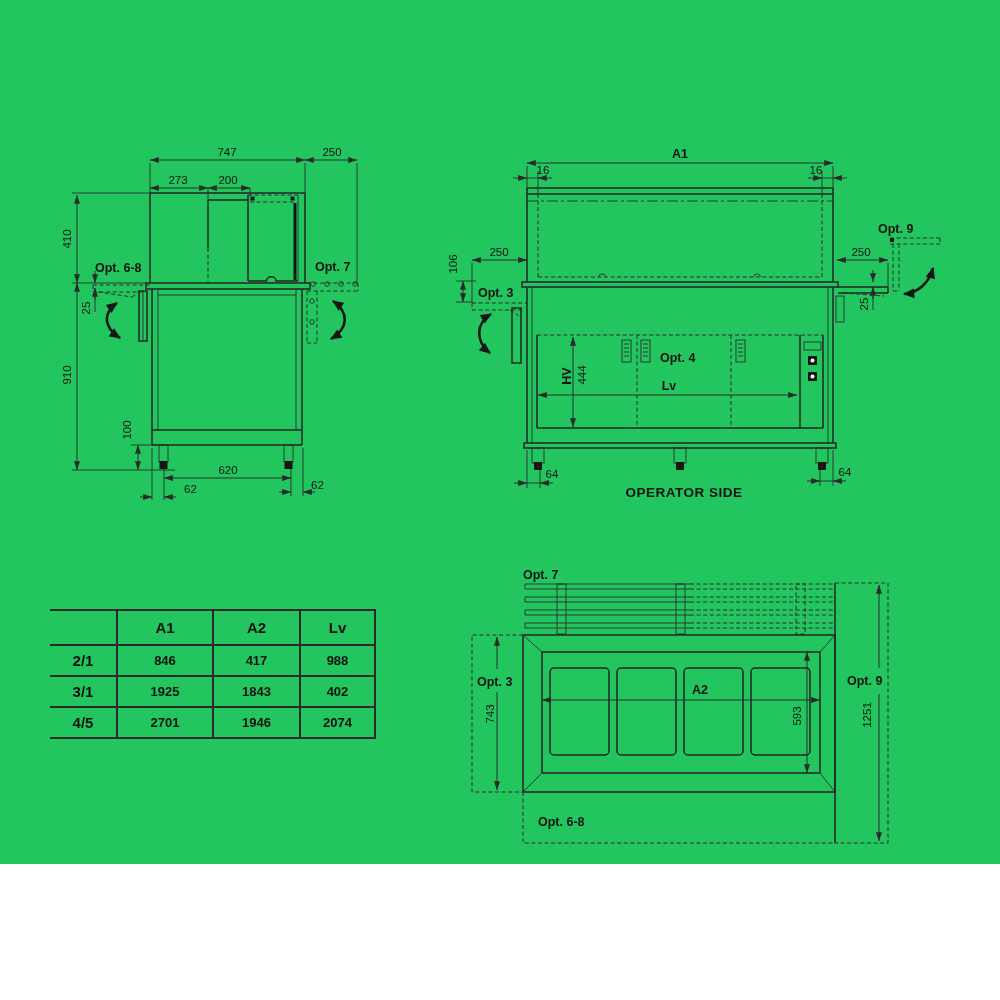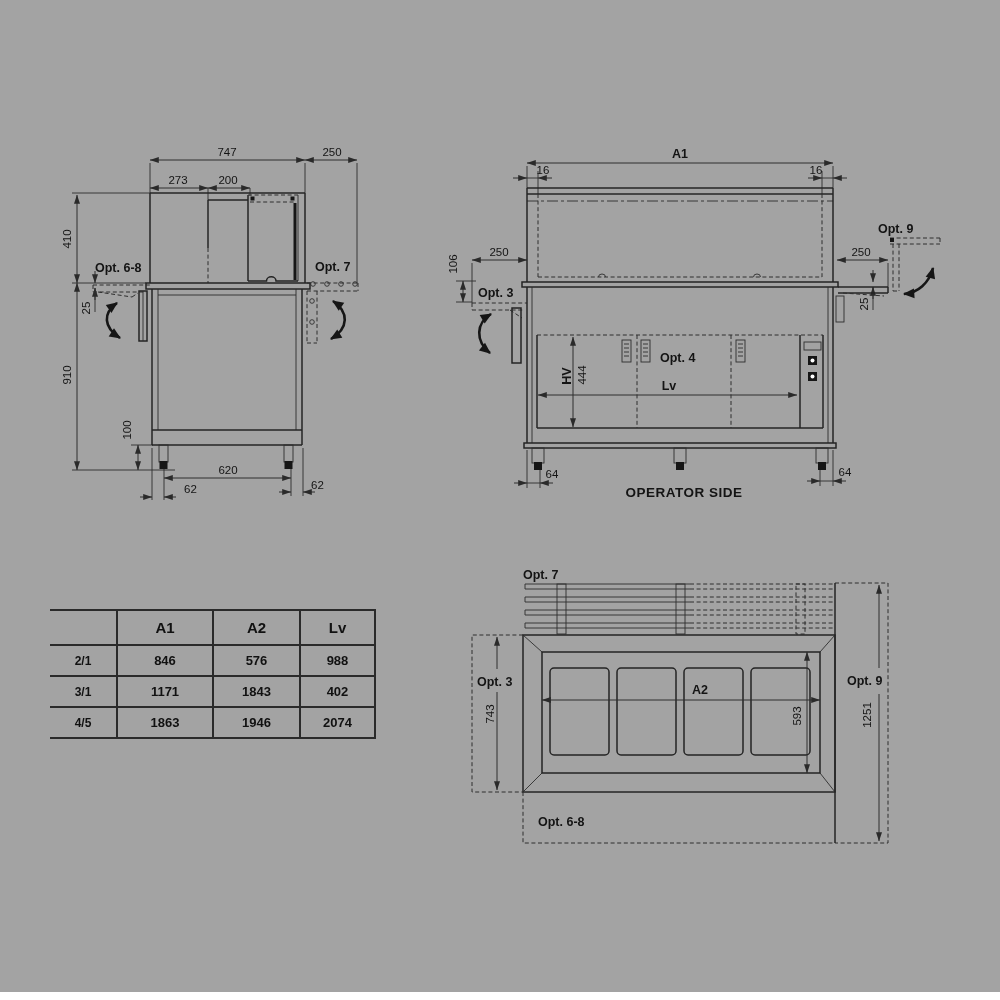"747" #sheet { background: #a3a3a3 -> #22c55e; height: 992px -> 864px }
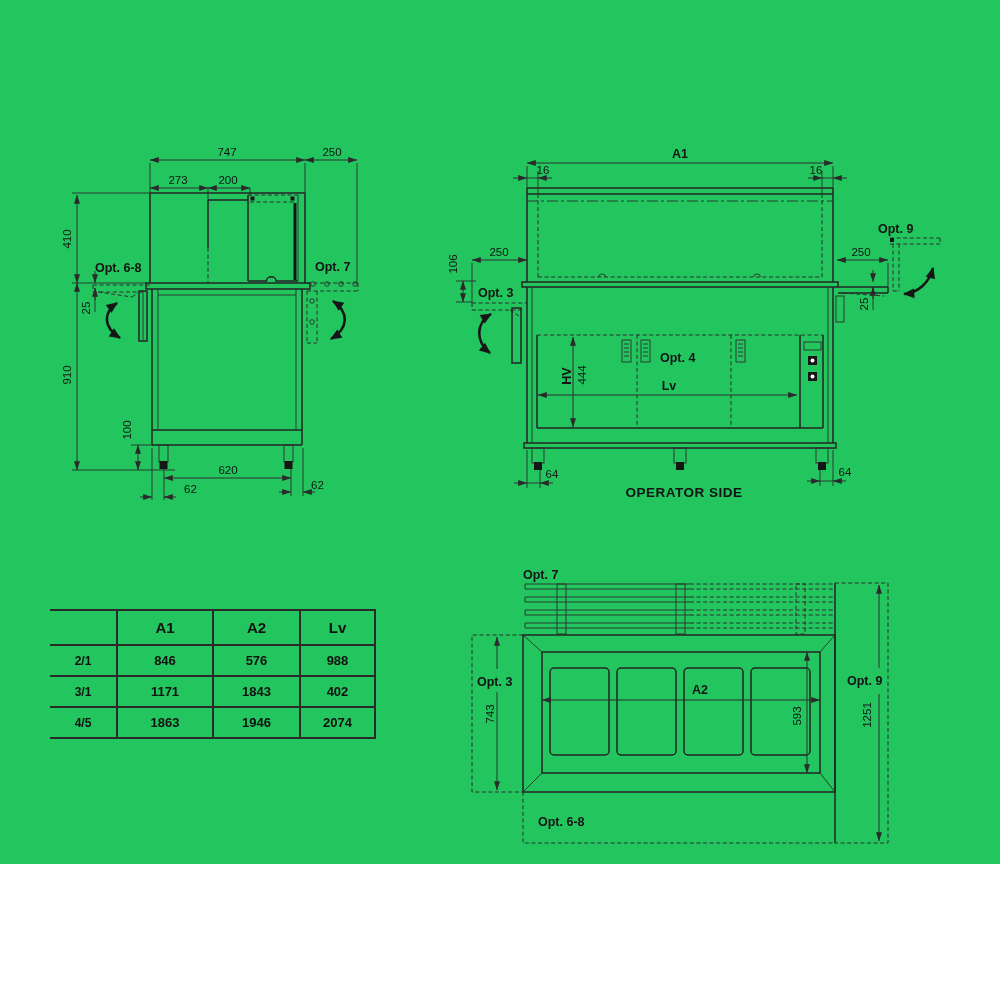"2/1" table.spec .rowlabel { font-size: 12px -> 15px }
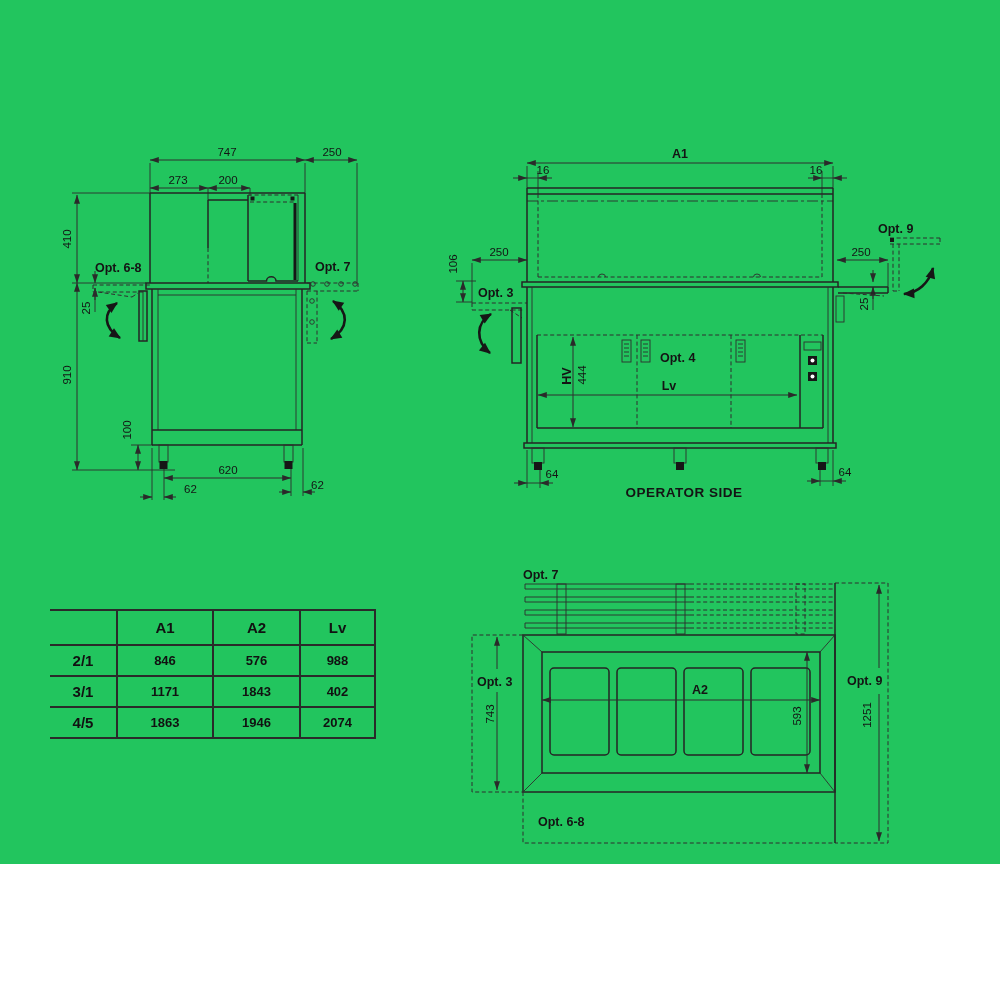"576" td { text: 576 -> 417 }
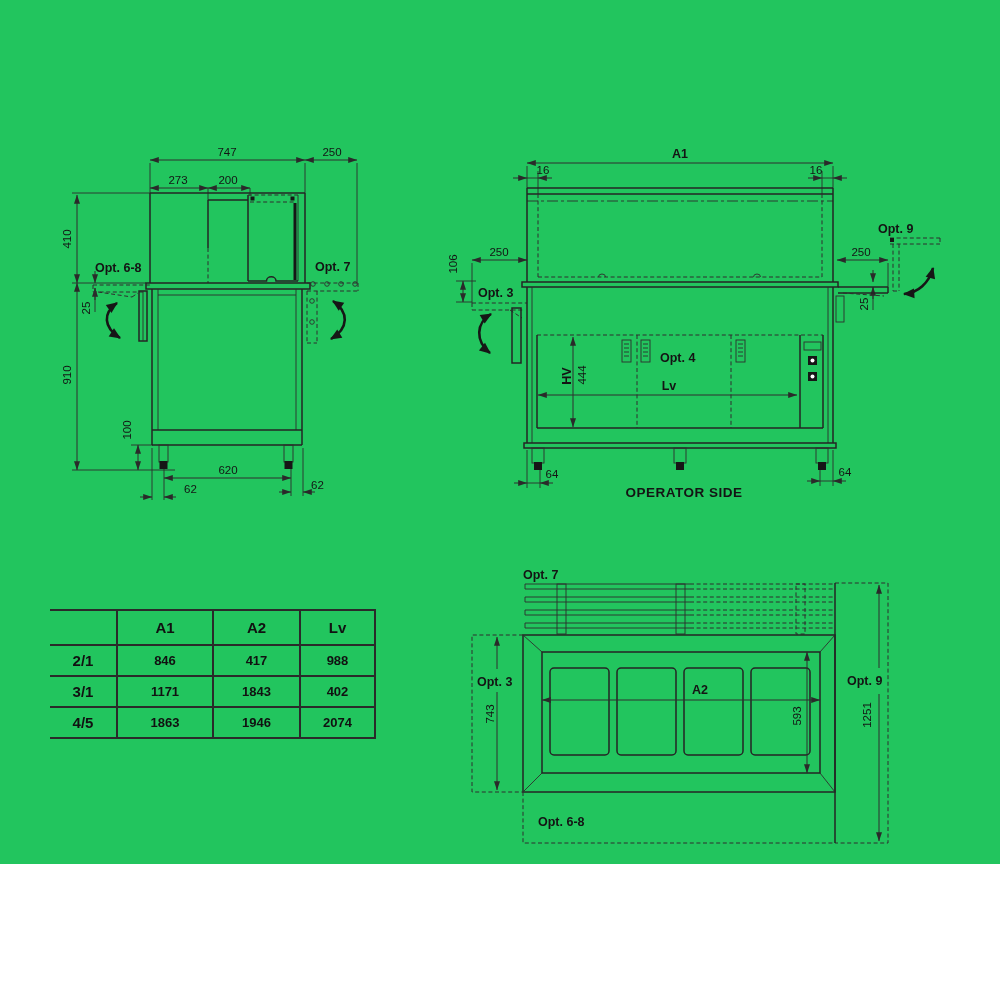"1171" td { text: 1171 -> 1925 }
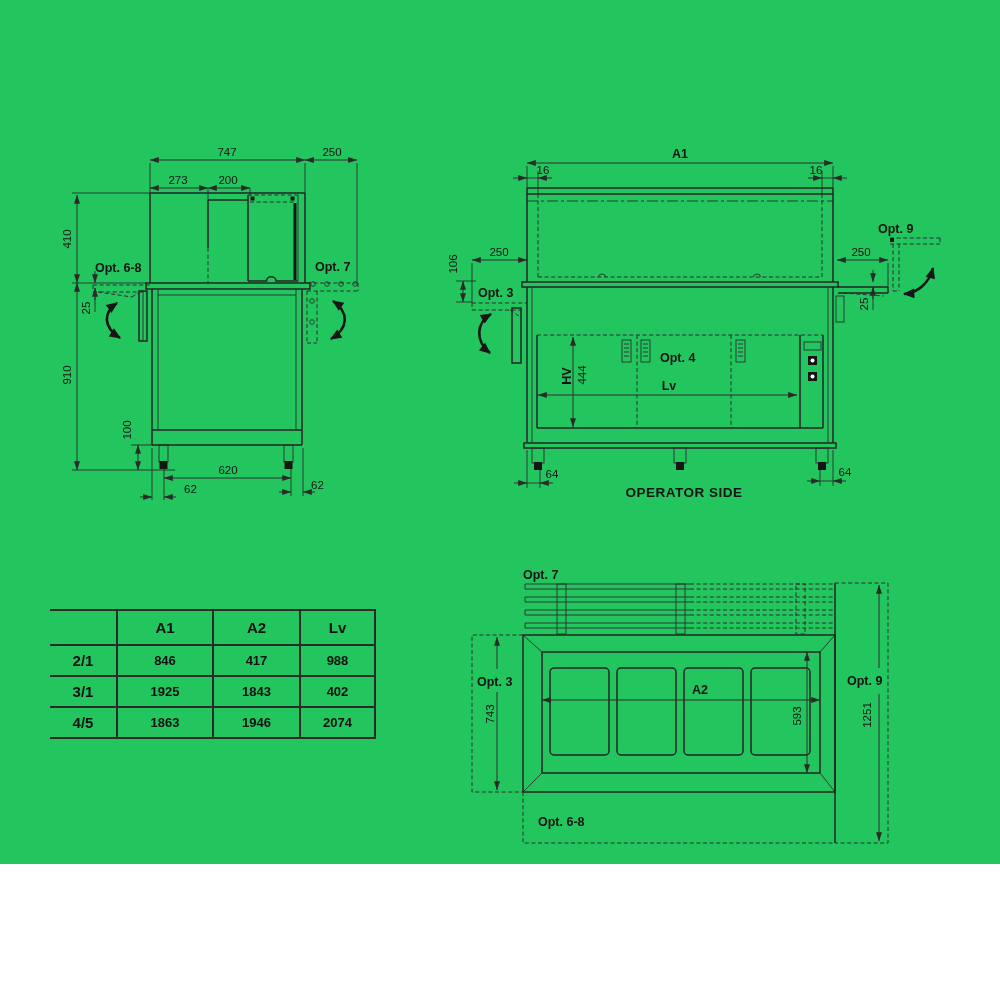"1863" td { text: 1863 -> 2701 }
